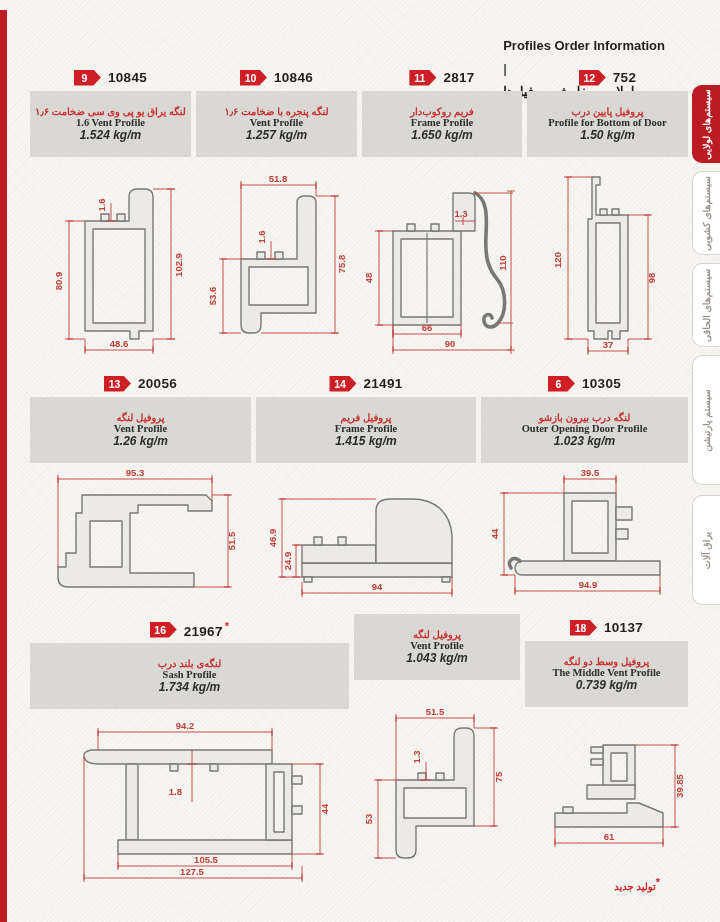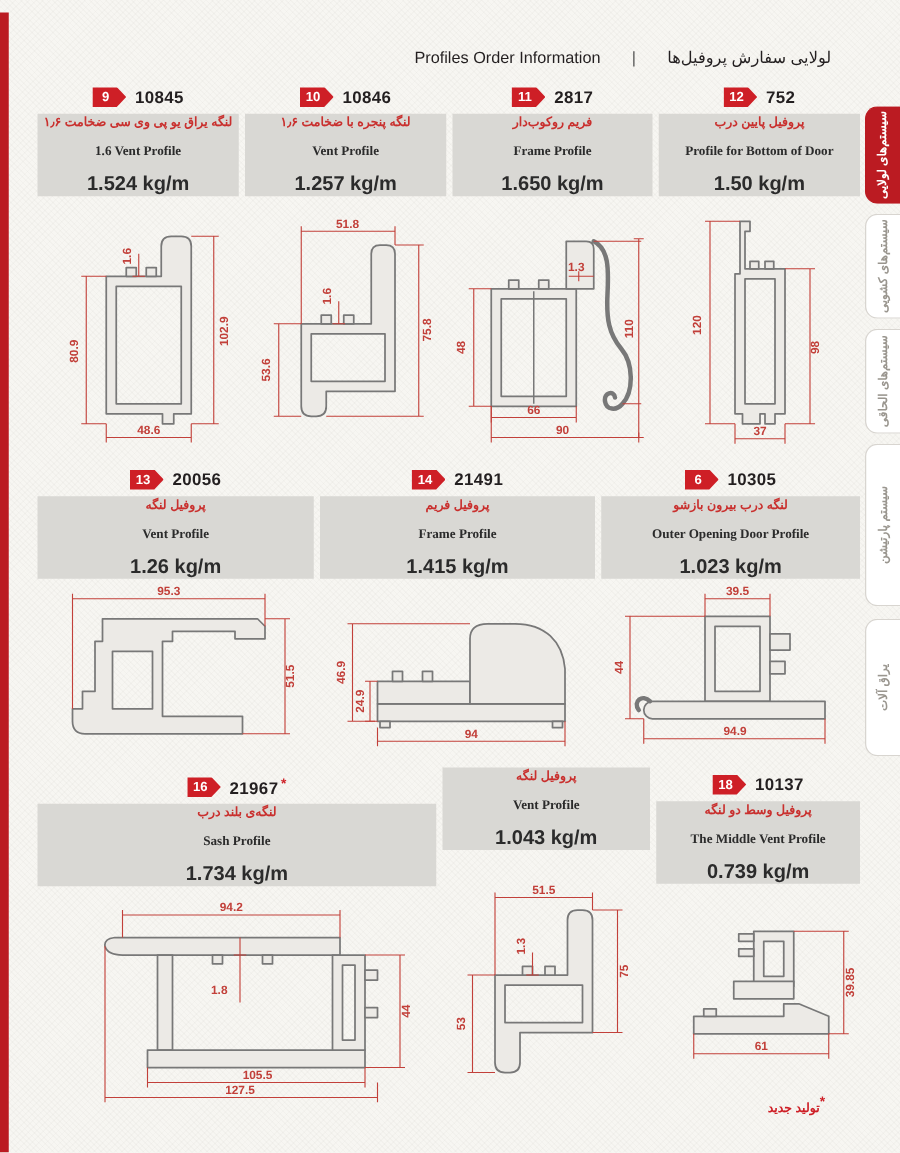"Profiles Order Information" .header { flex-direction: none -> column; font-weight: normal -> bold; gap: 25px -> 8px }
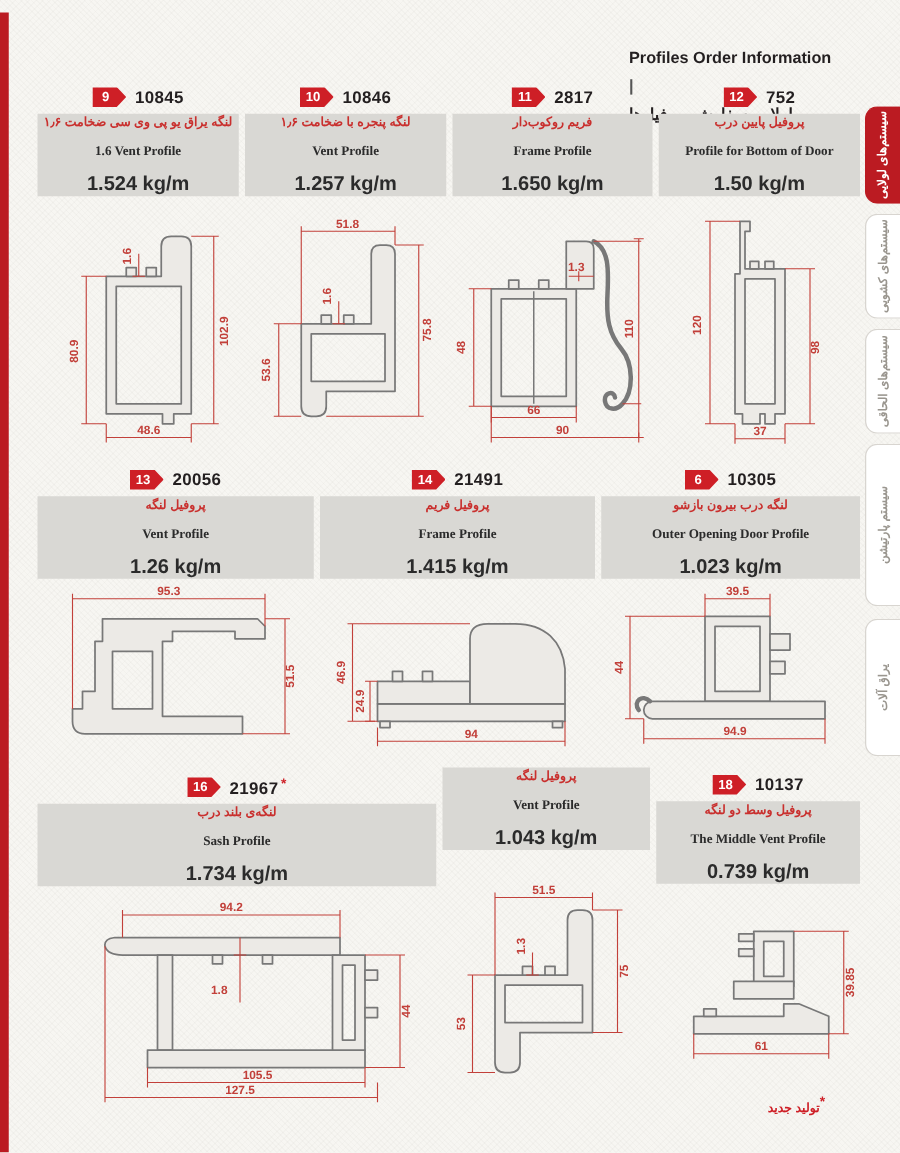"لنگه یراق یو پی وی" .band { gap: 12px -> 0 }
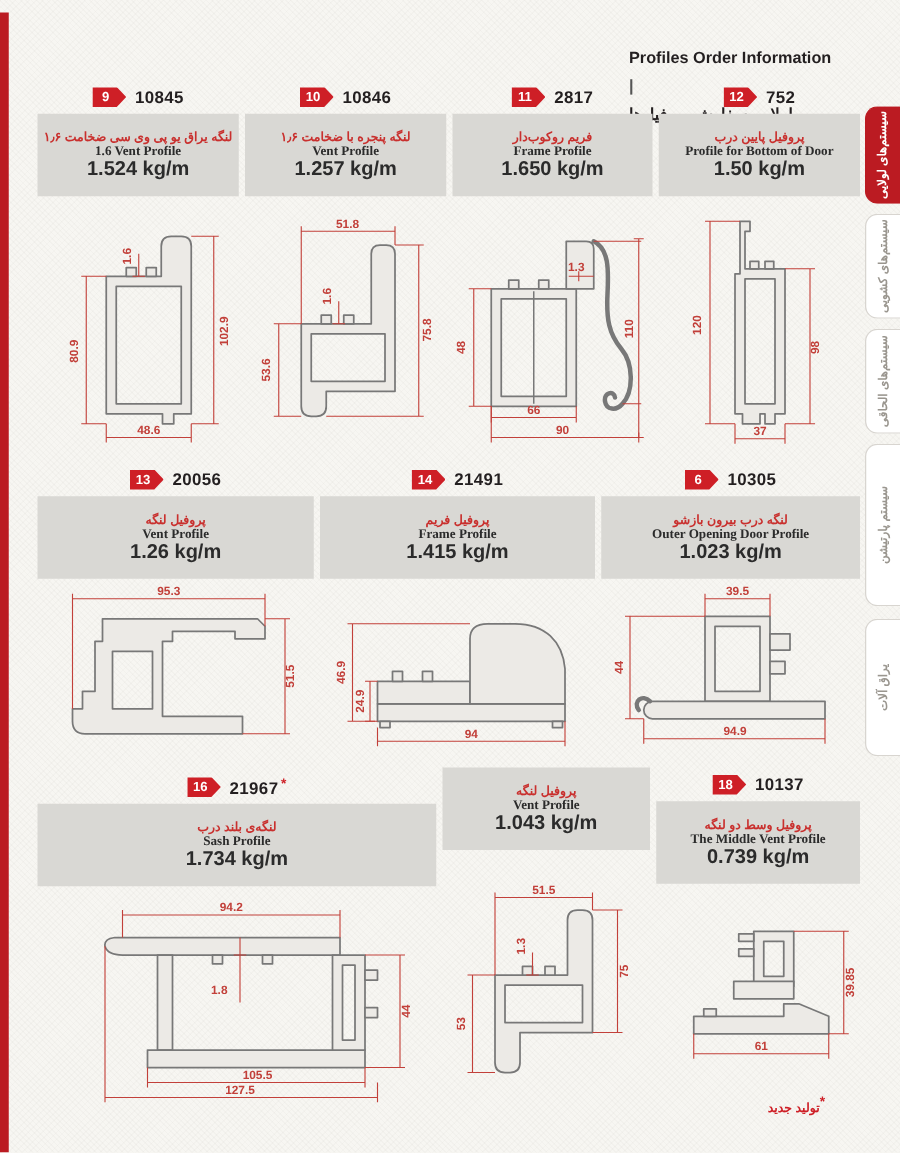"1.524 kg/m" .weight { font-size: 16px -> 12px; font-style: none -> italic }
